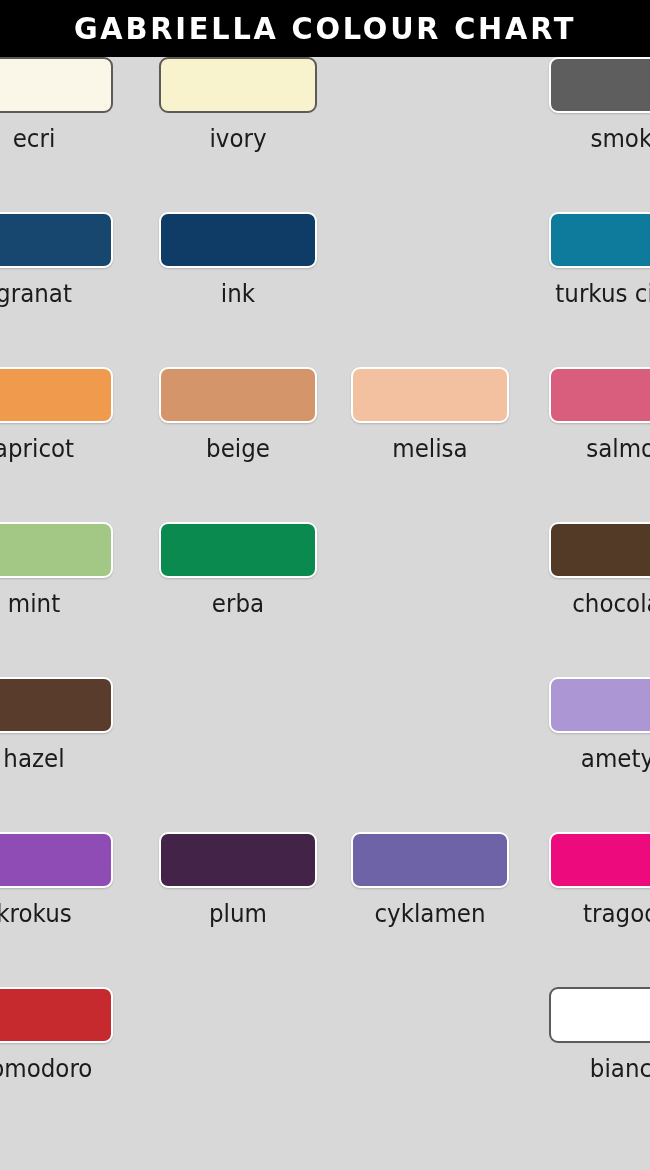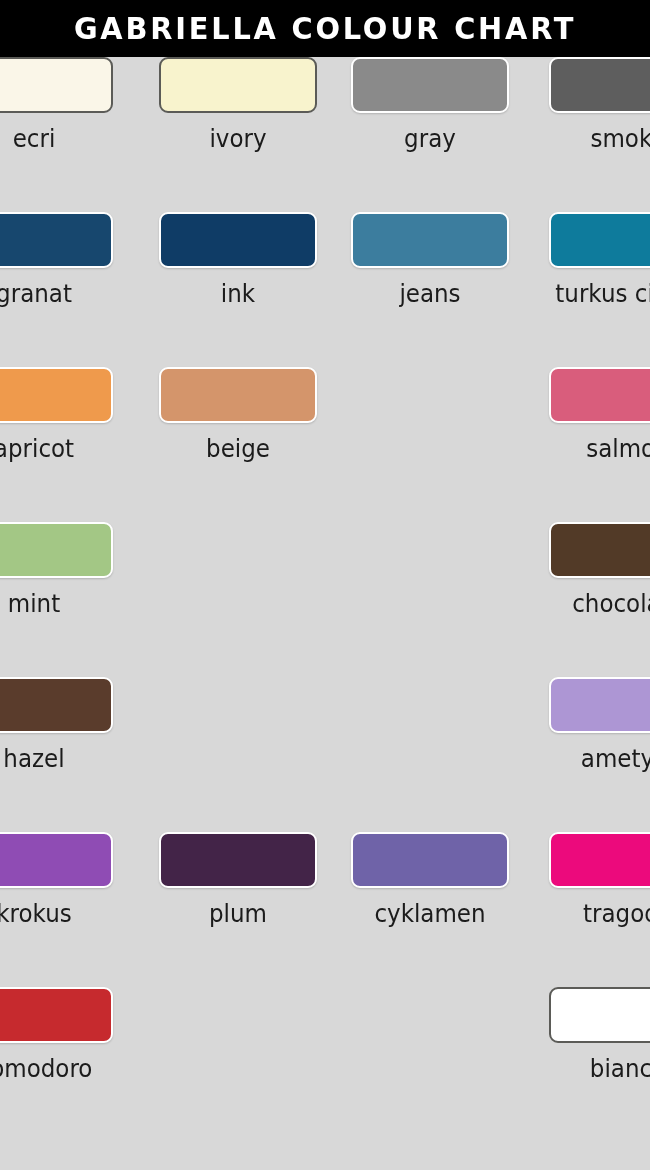"gray" div.swatch-cell { html: <div> <div></div> <div>gray</div> </div> -> none }
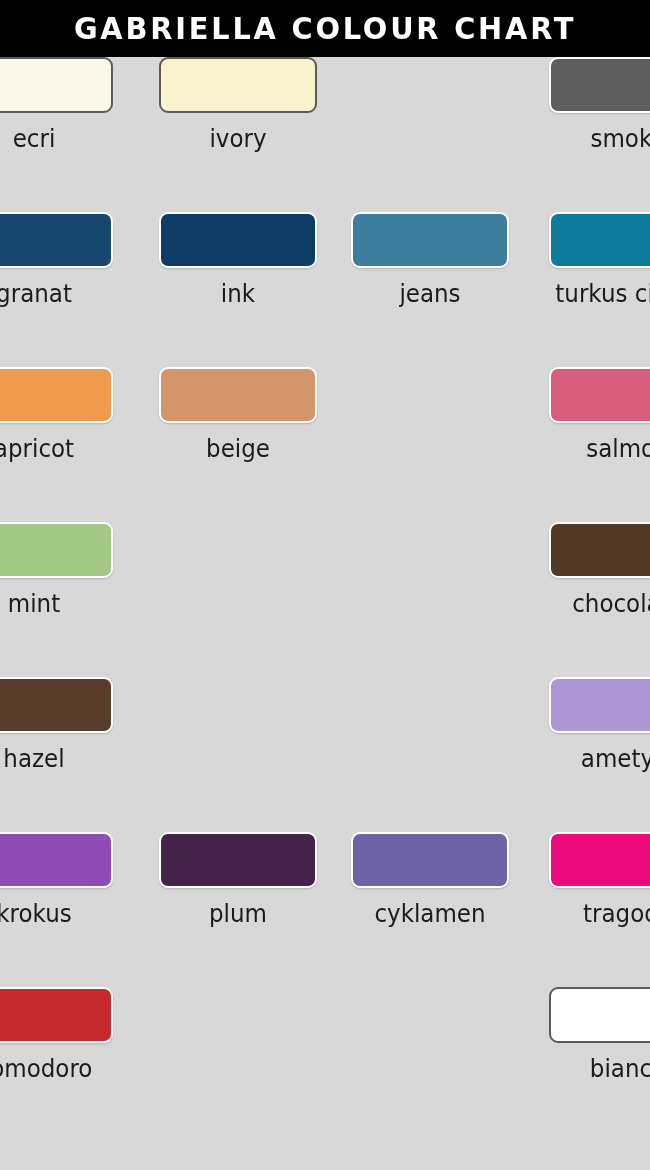"jeans" div.swatch-cell { html: <div> <div></div> <div>jeans</div> </div> -> none }
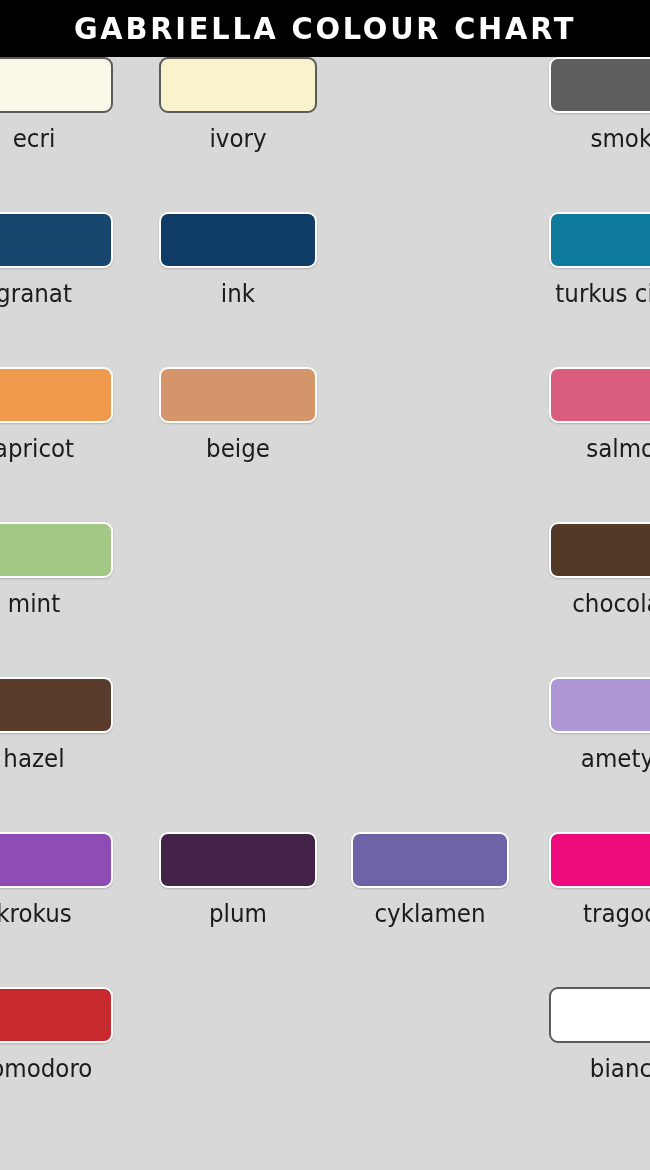"melisa" div.swatch-cell { html: none -> <div> <div></div> <div>melisa</div> </div> }
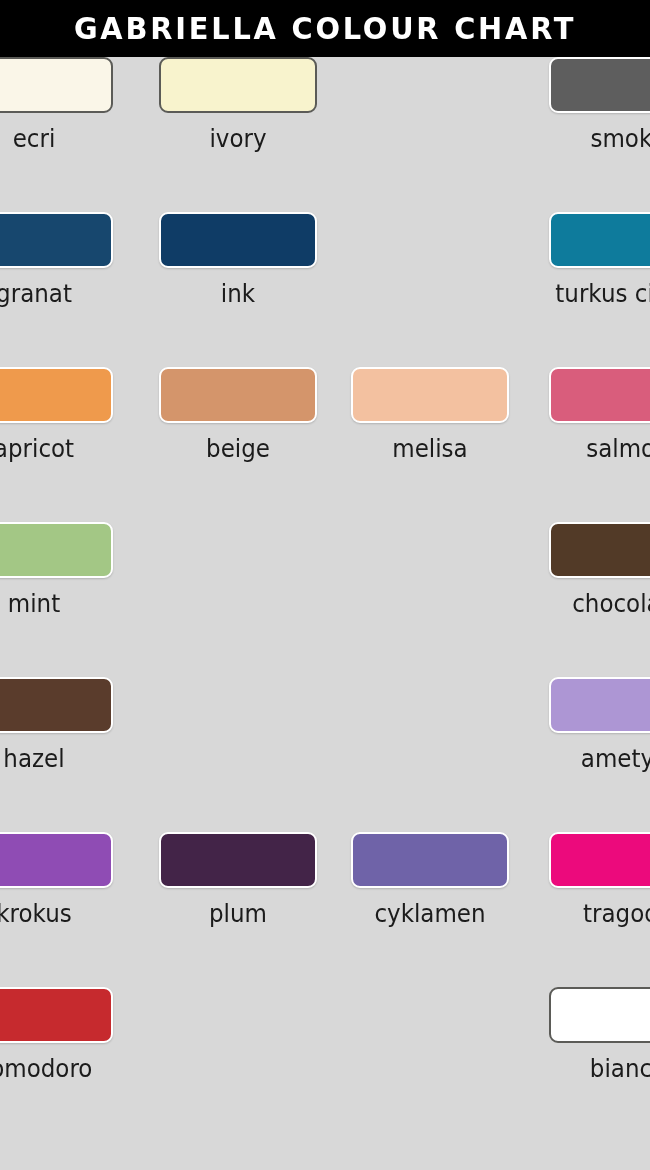"erba" div.swatch-cell { html: none -> <div> <div></div> <div>erba</div> </div> }
